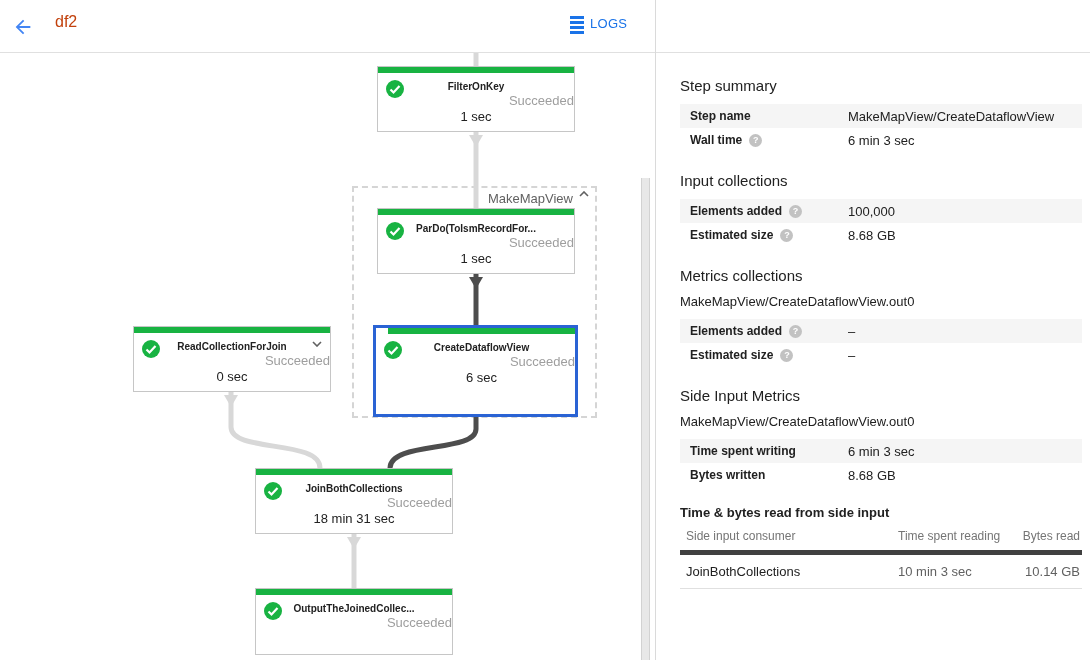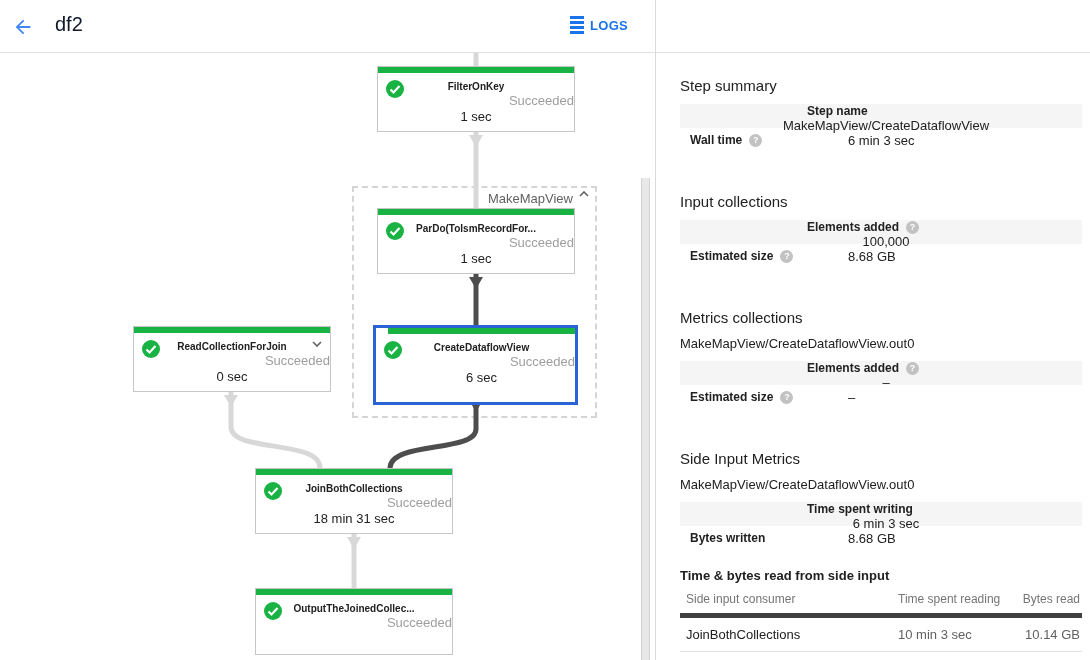"df2" .job-title { color: #0f172a -> #c2410c; font-size: 20px -> 16px }
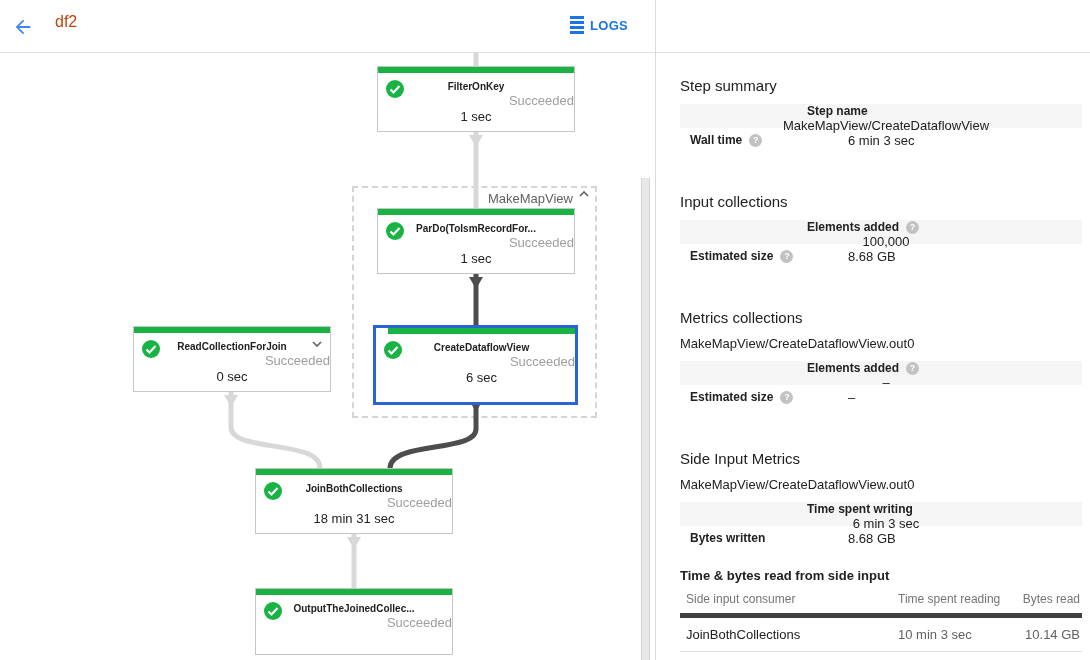"LOGS" .logs-btn { align-items: center -> none; font-weight: 700 -> 400 }
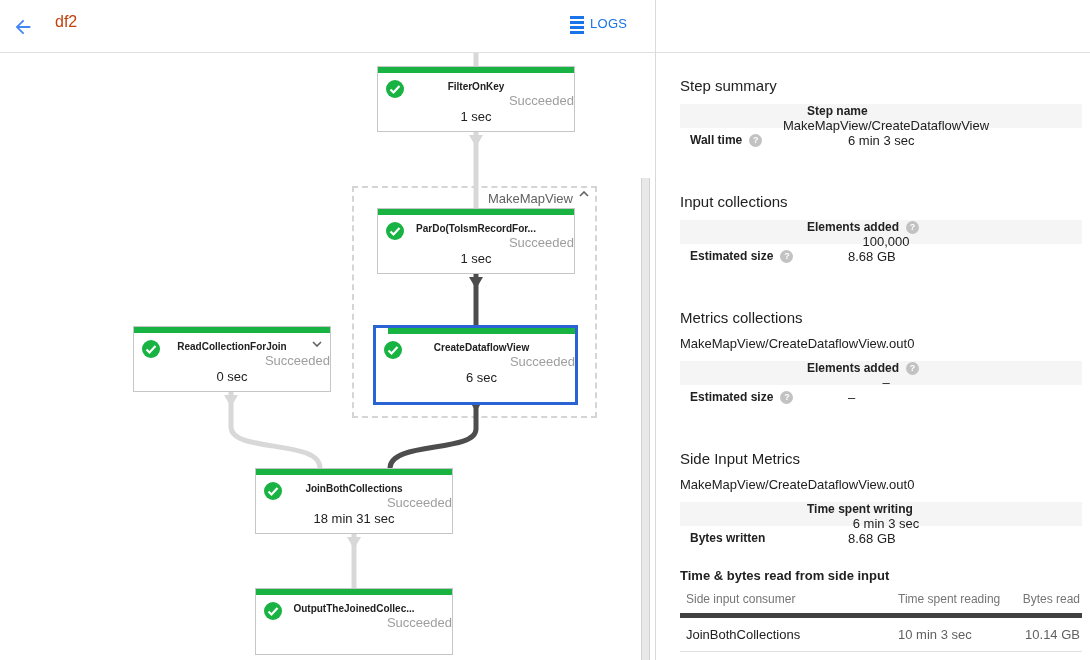"Step name" .kv-row.shaded { flex-direction: column -> none }
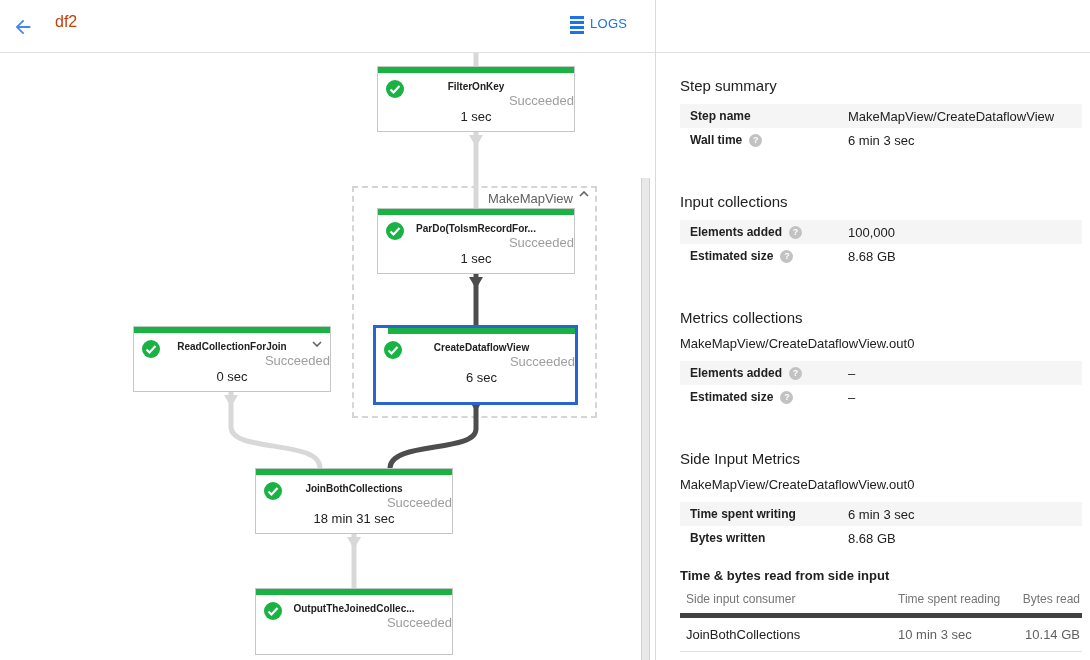"Input collections" .section-heading.gap { margin-top: 41px -> 20px }
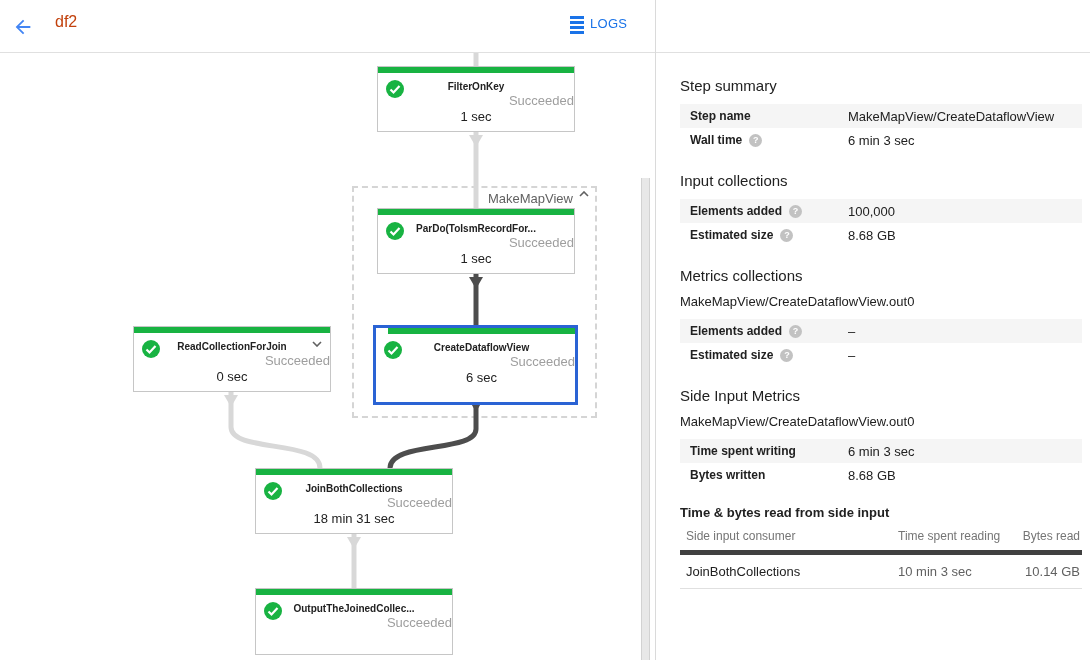"CreateDataflowView" .node.selected { height: 80px -> 92px }
